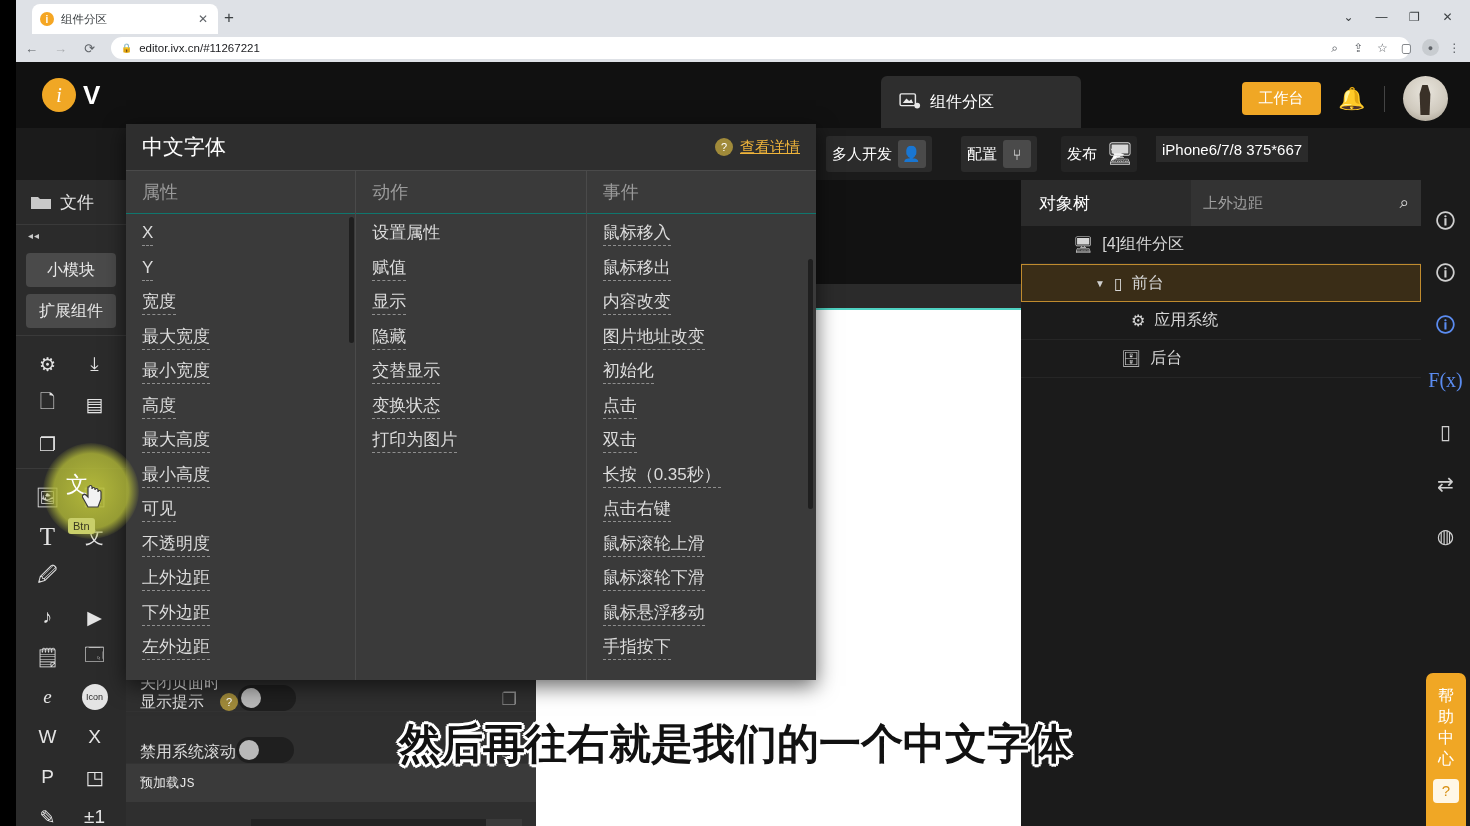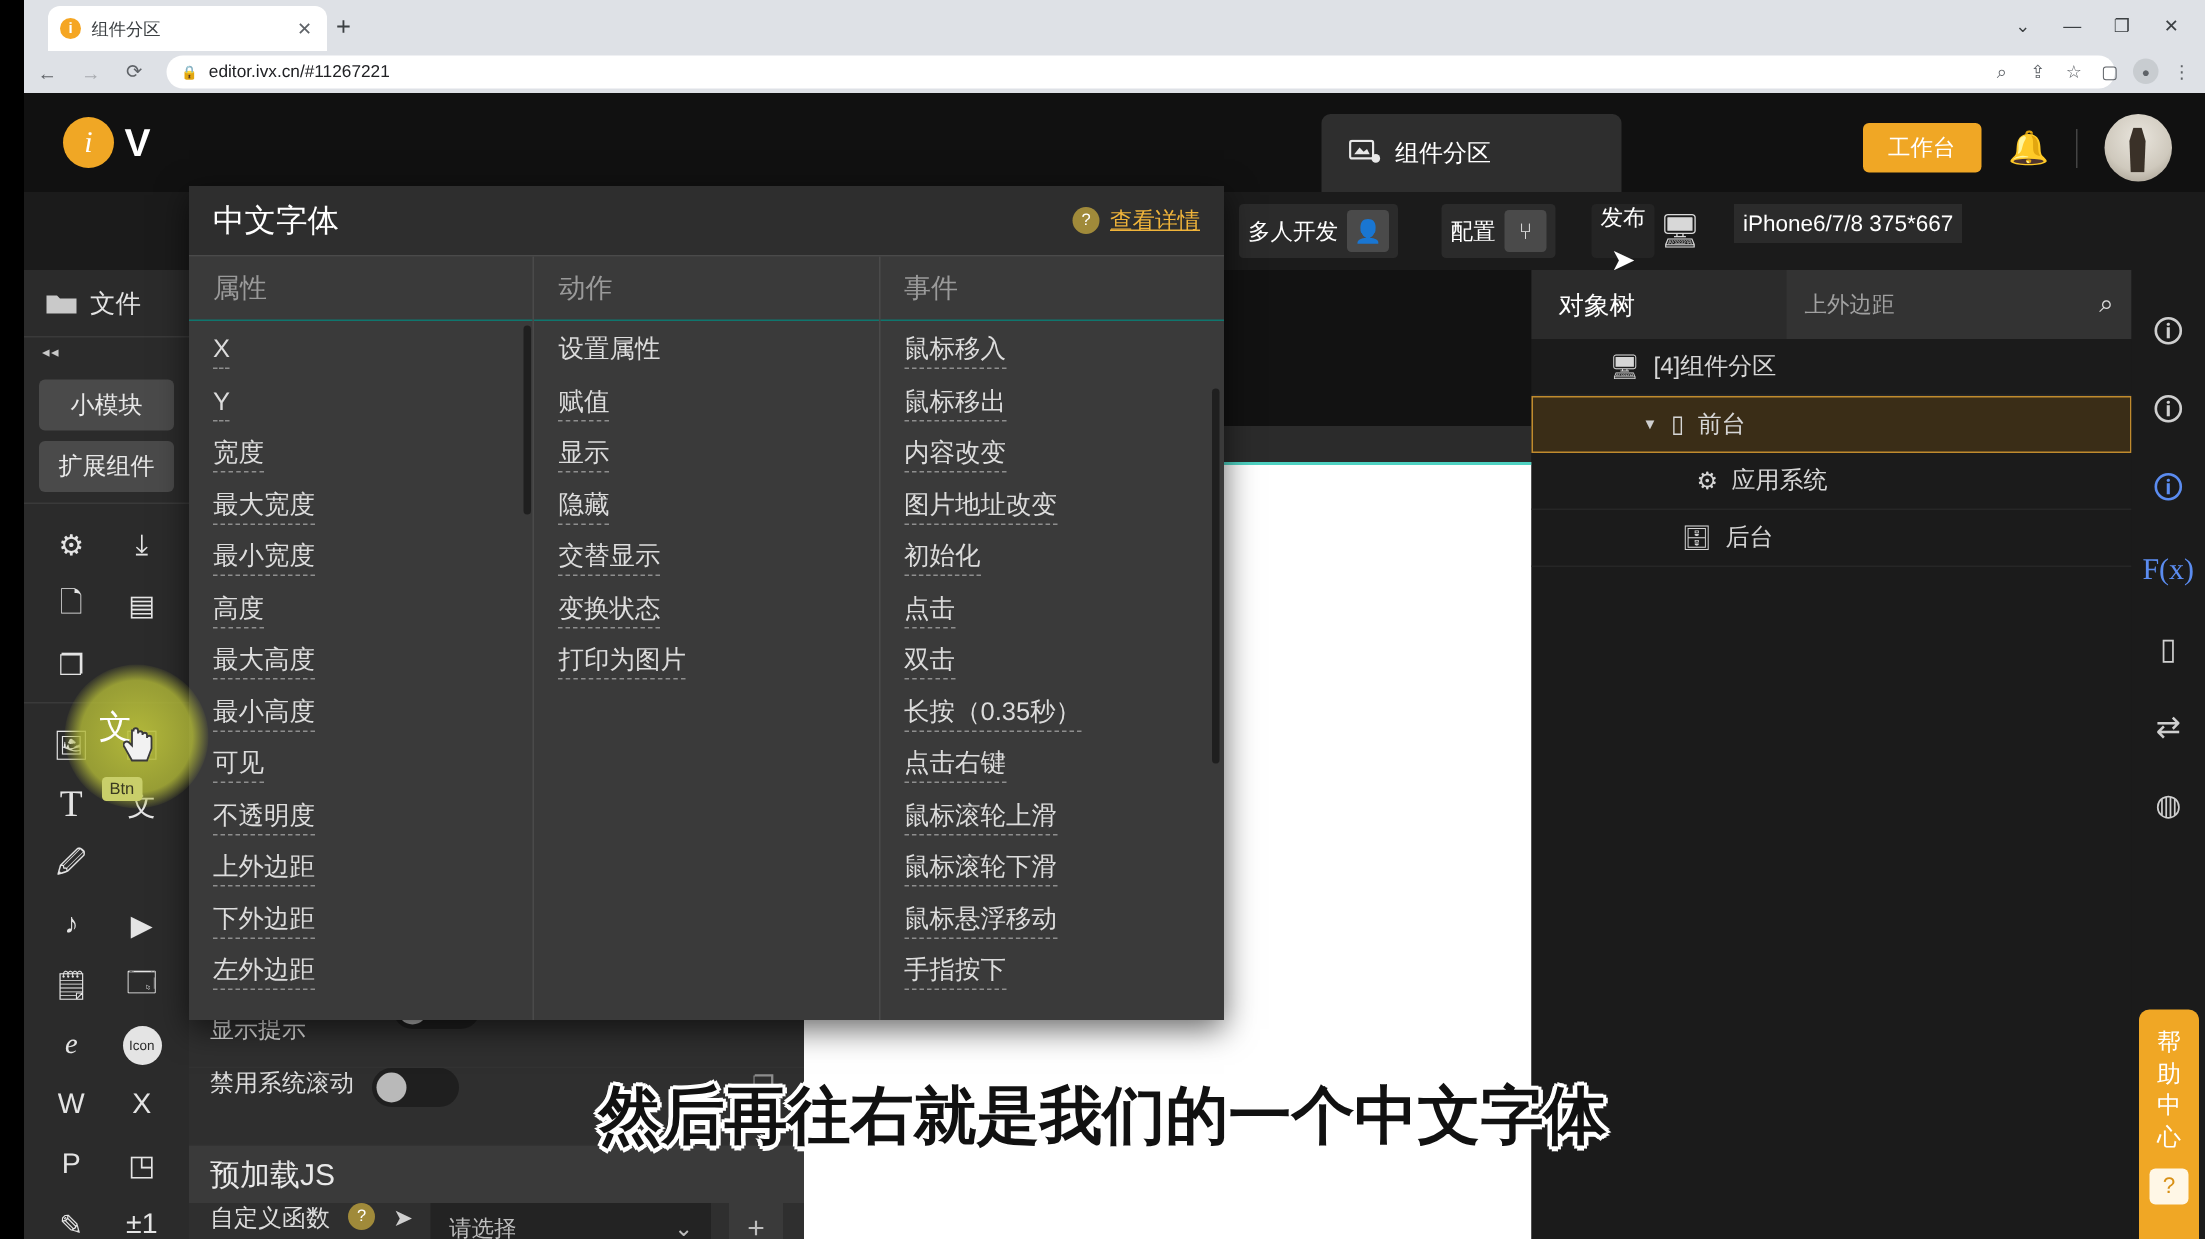"发布" div.tool-grp { flex-direction: column -> none }
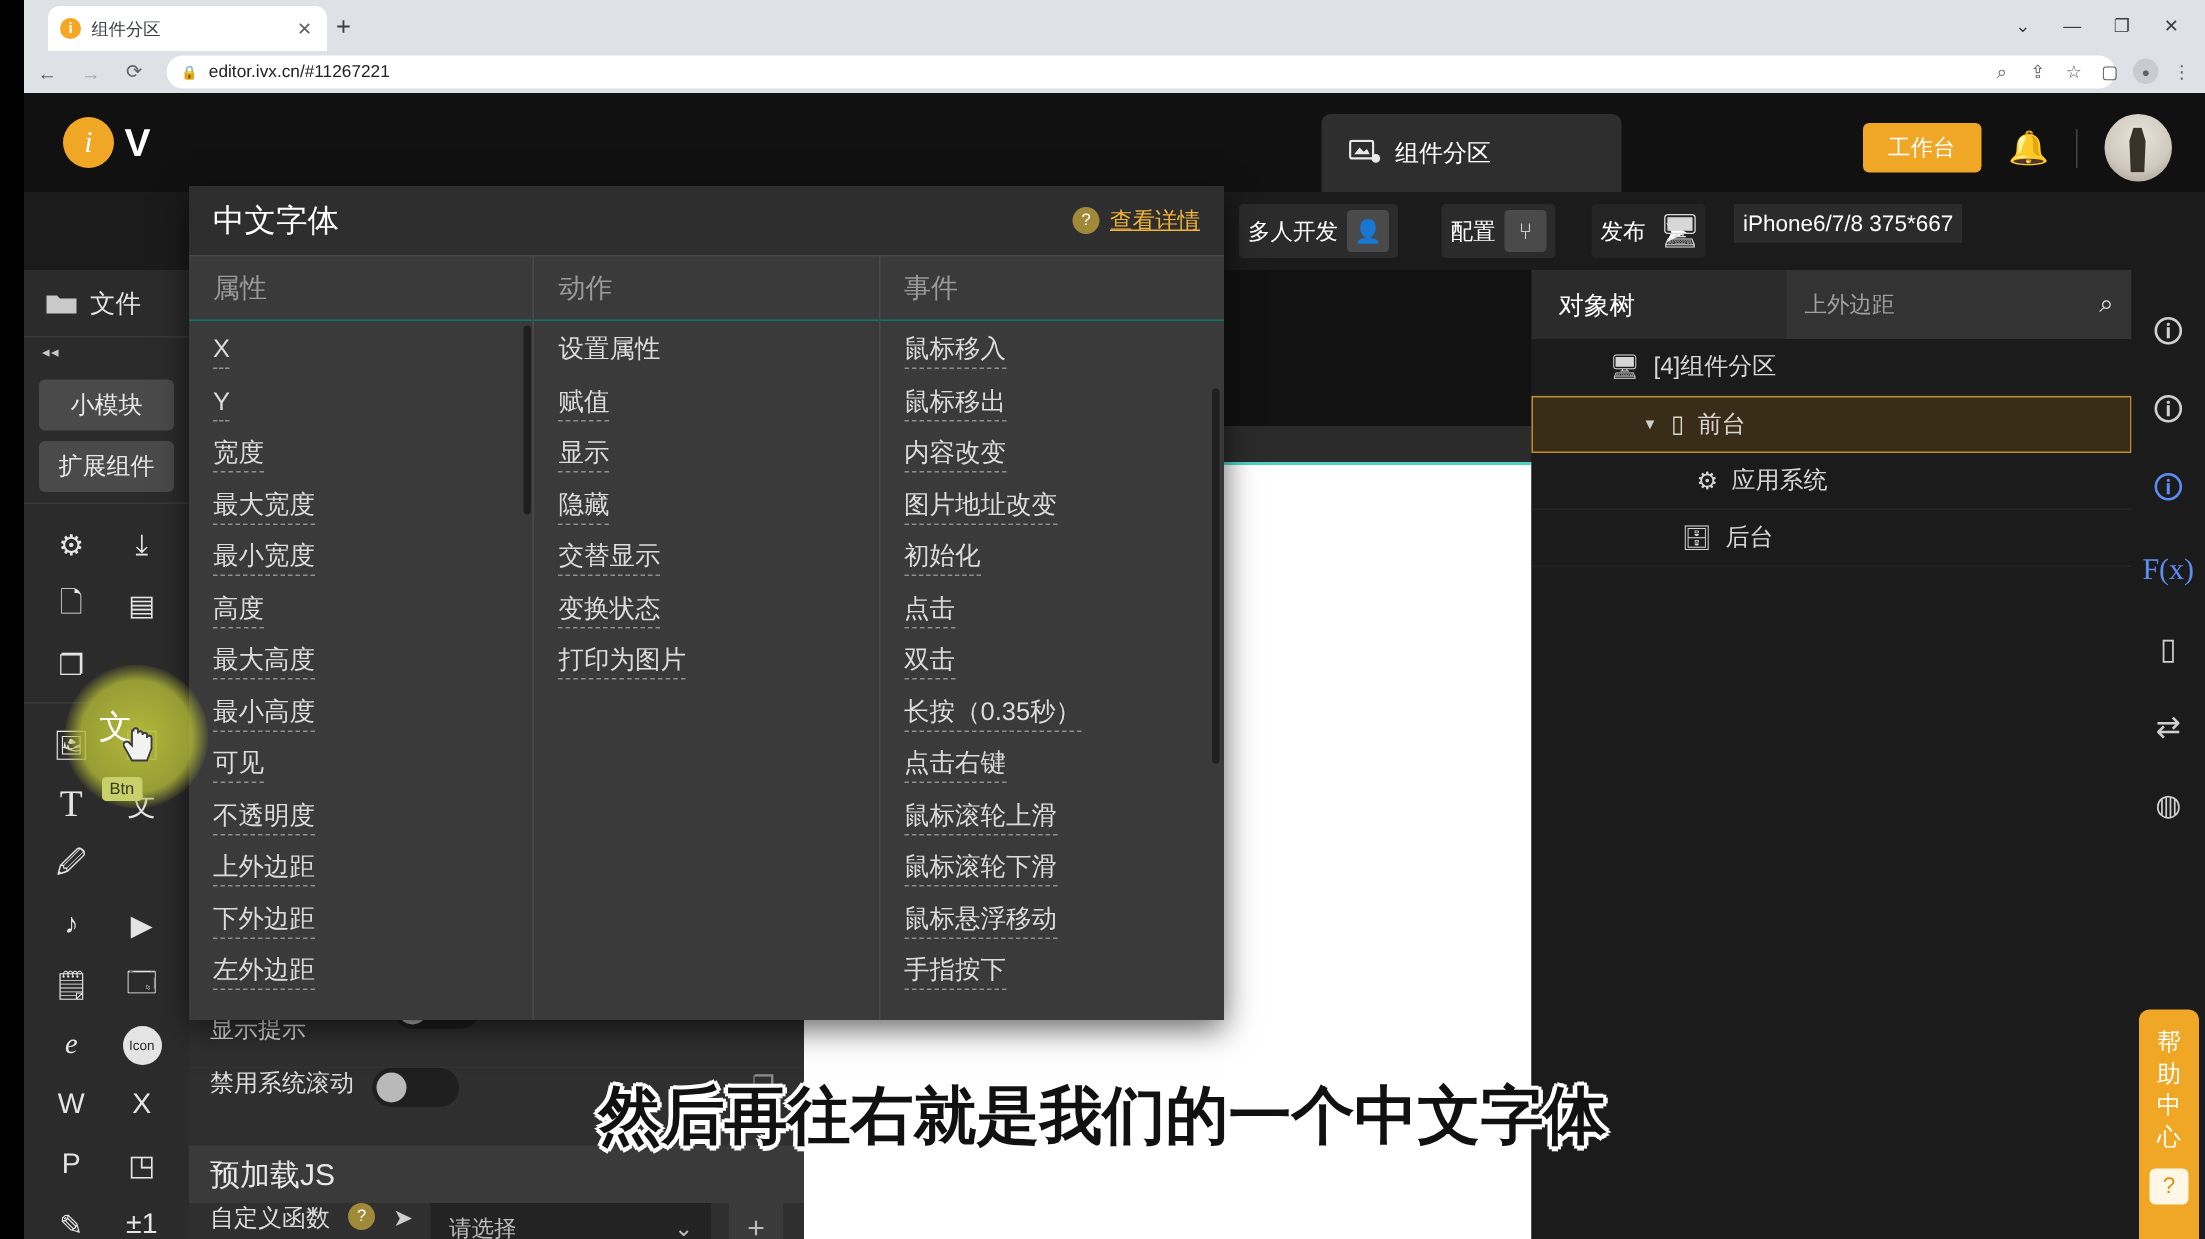"显示提示" .prop-row { align-items: flex-start -> flex-end; gap: 12px -> 0 }
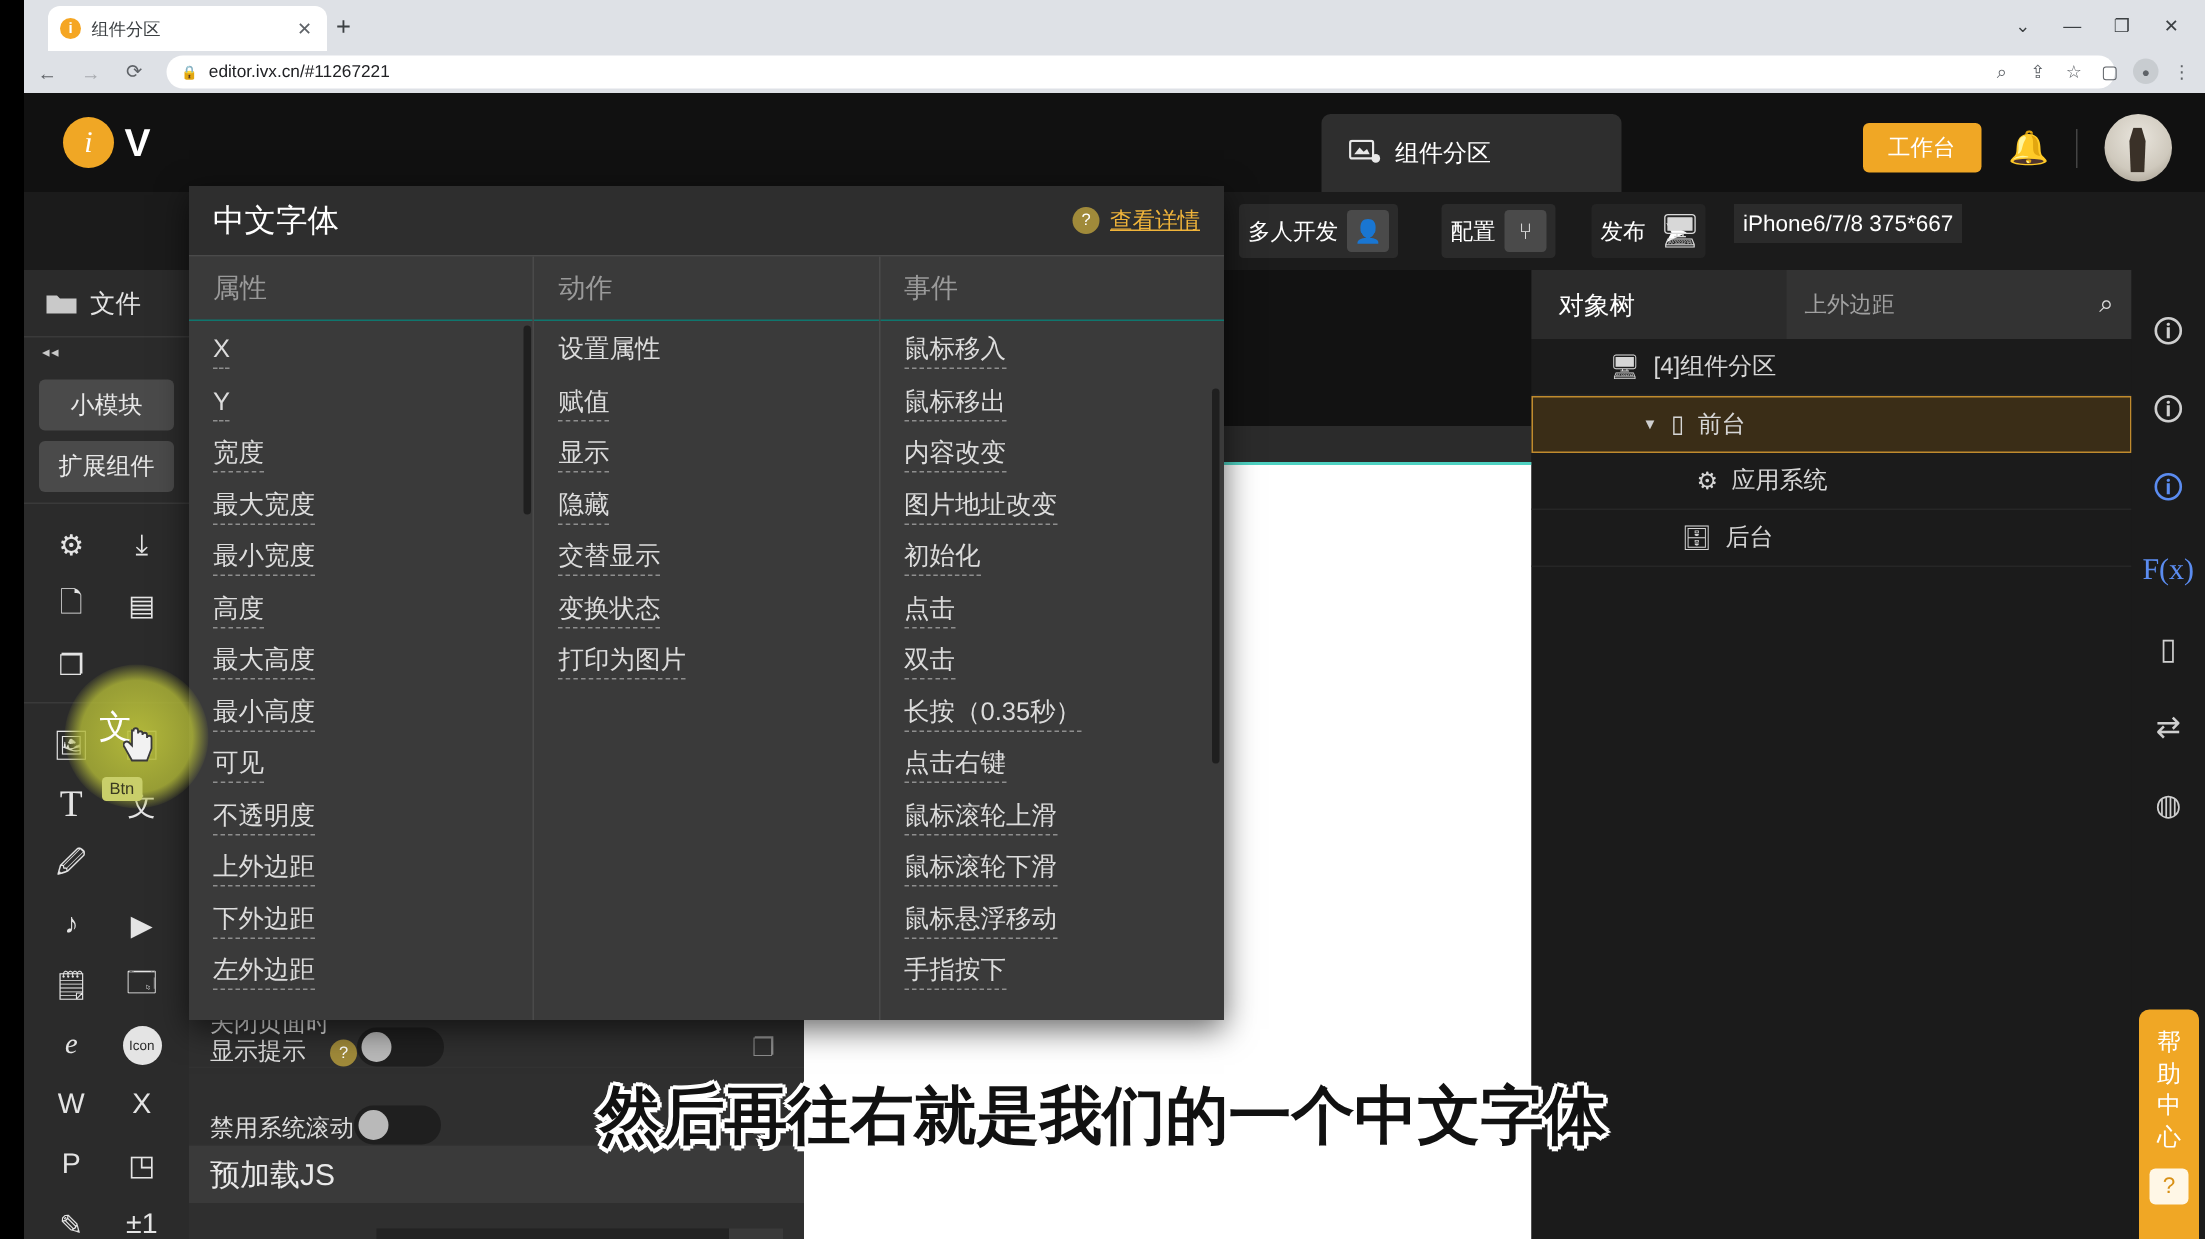"预加载JS" .prop-header { font-family: none -> Liberation Mono, monospace; font-size: 20px -> 13px }
